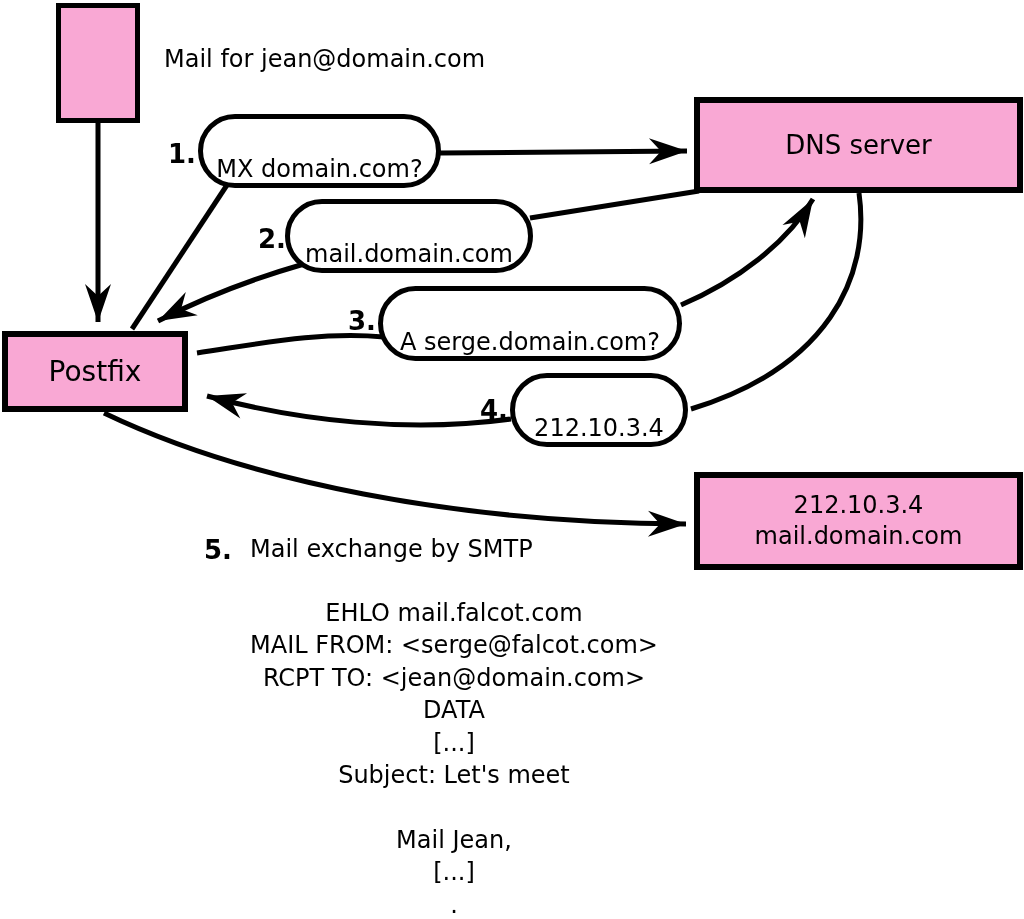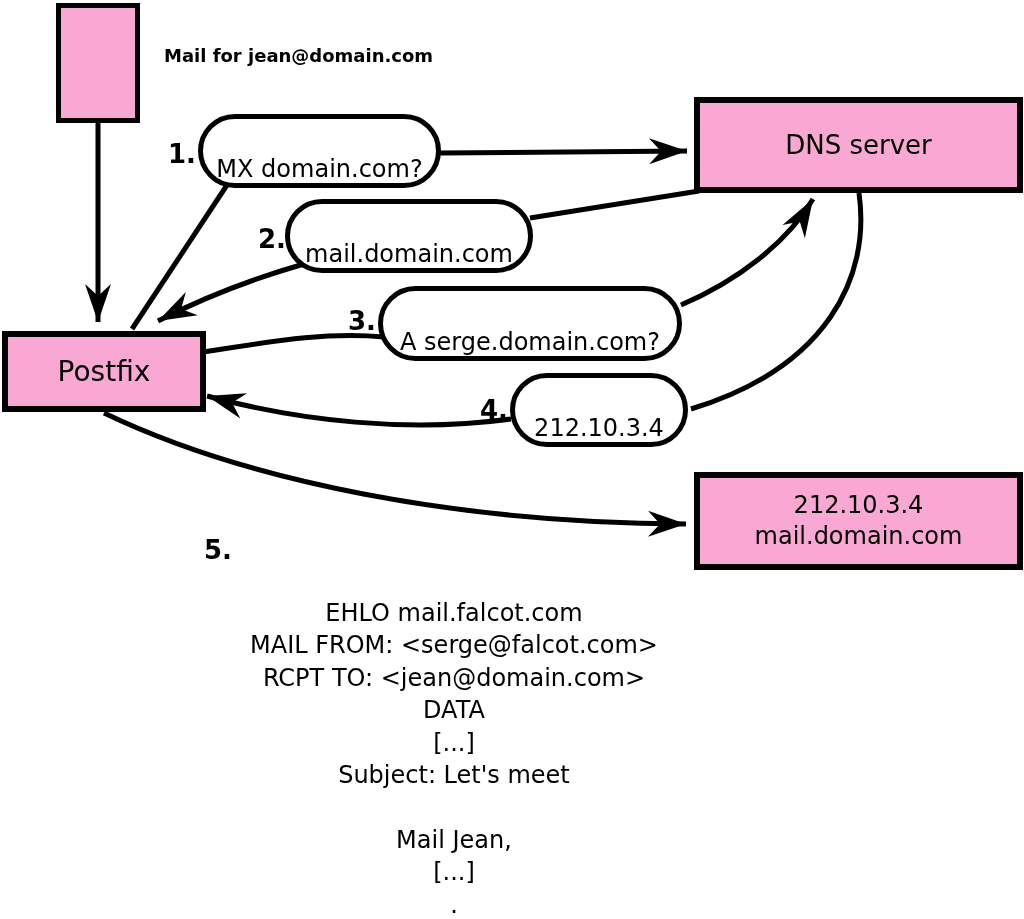"Mail for jean@domain.com" .freelabel { font-size: 18px -> 24px; font-weight: bold -> normal }
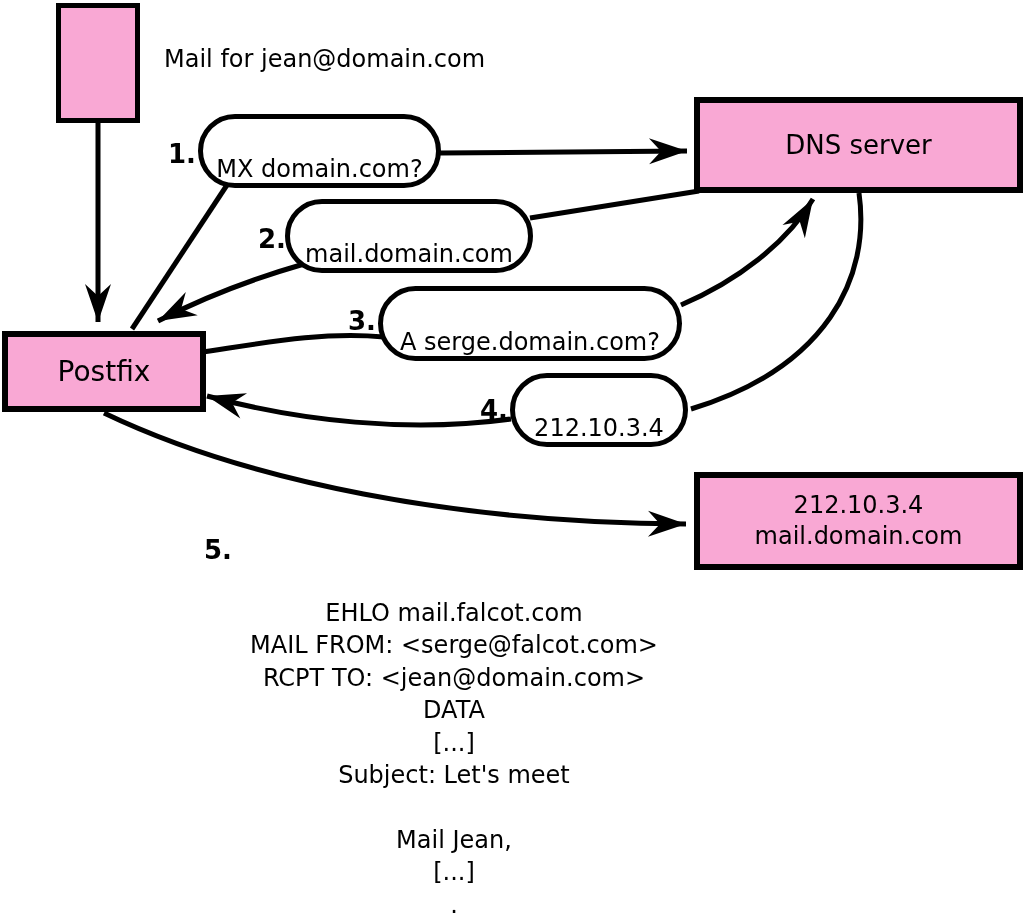"Postfix" div.node { width: 204px -> 186px }
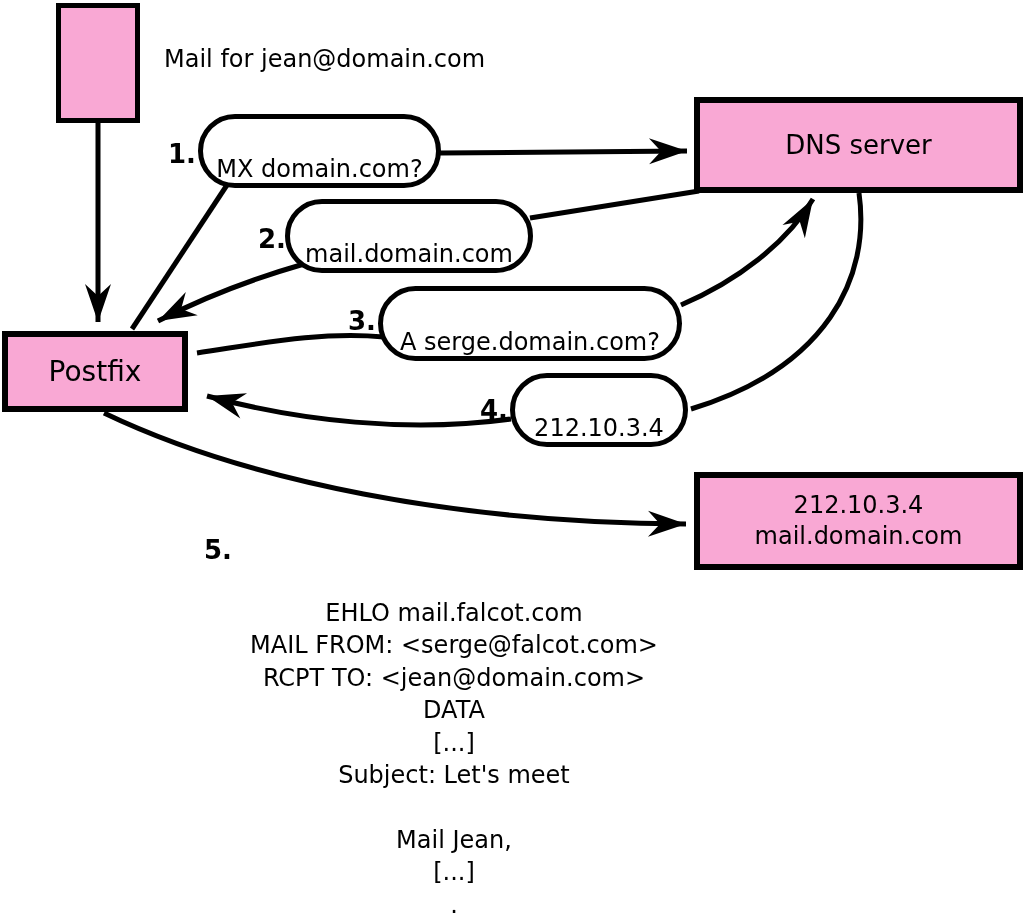"Mail exchange by SMTP" div.freelabel { html: none -> <div>Mail exchange by SMTP</div> }
